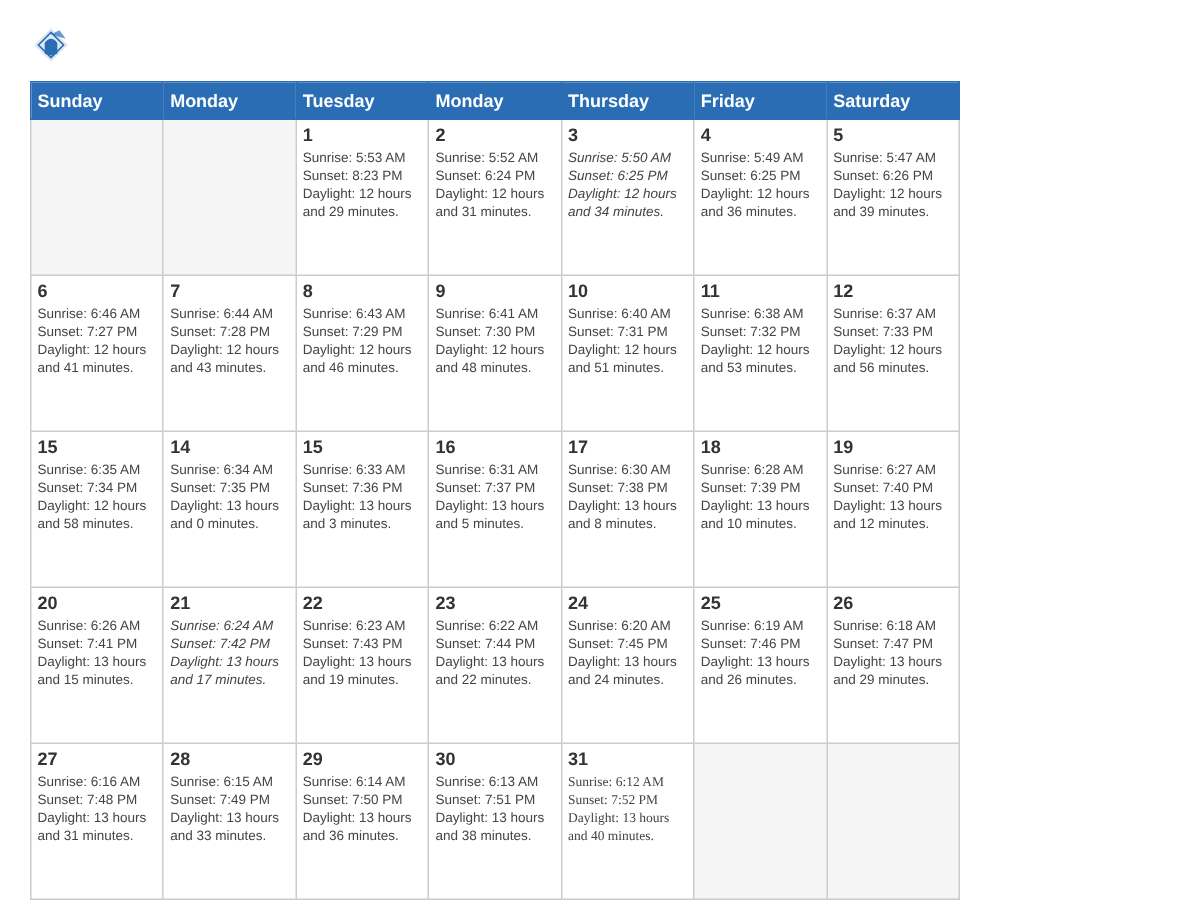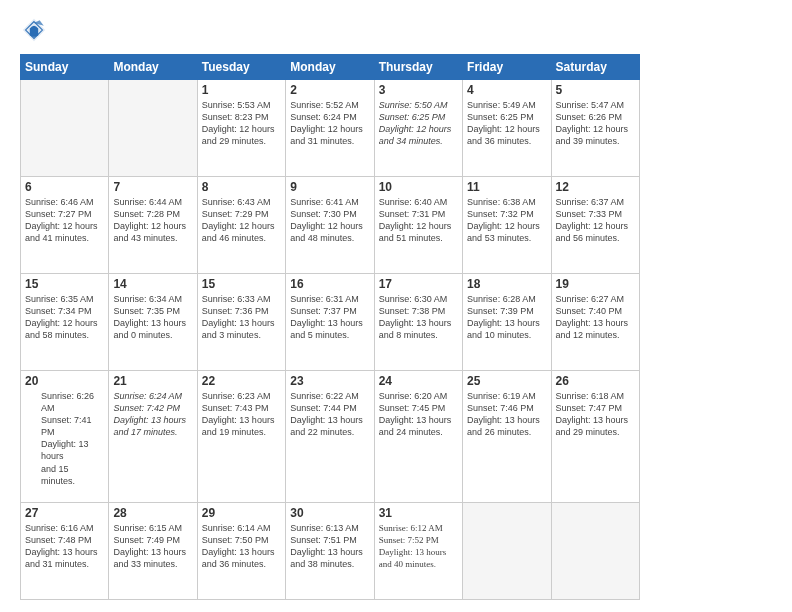"Sunrise: 6:26 AM" div.cell-text { margin-left: 16px -> none }
